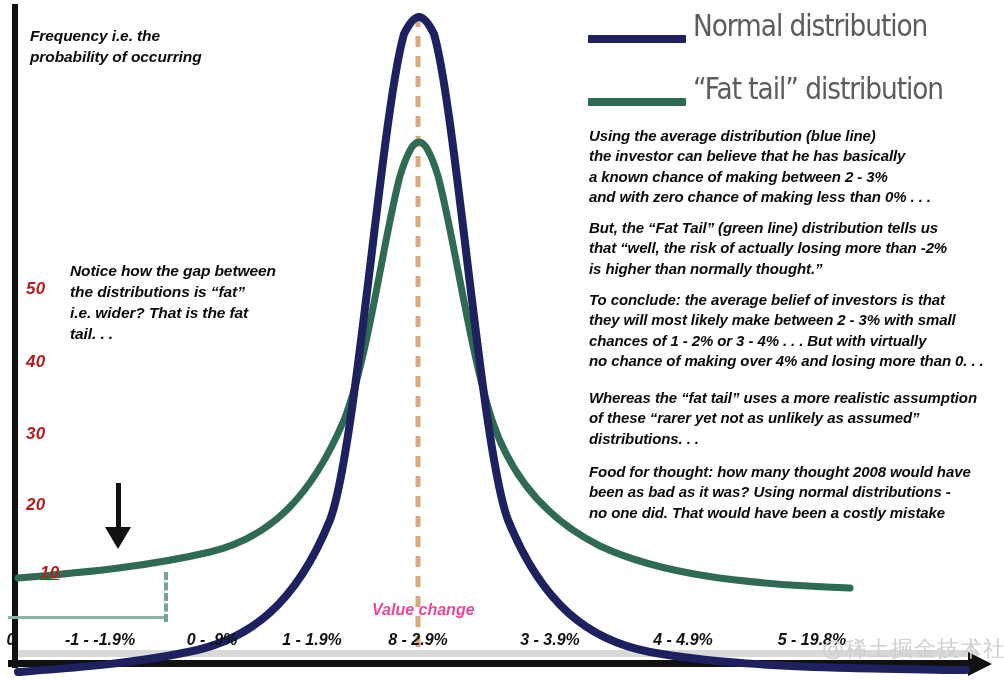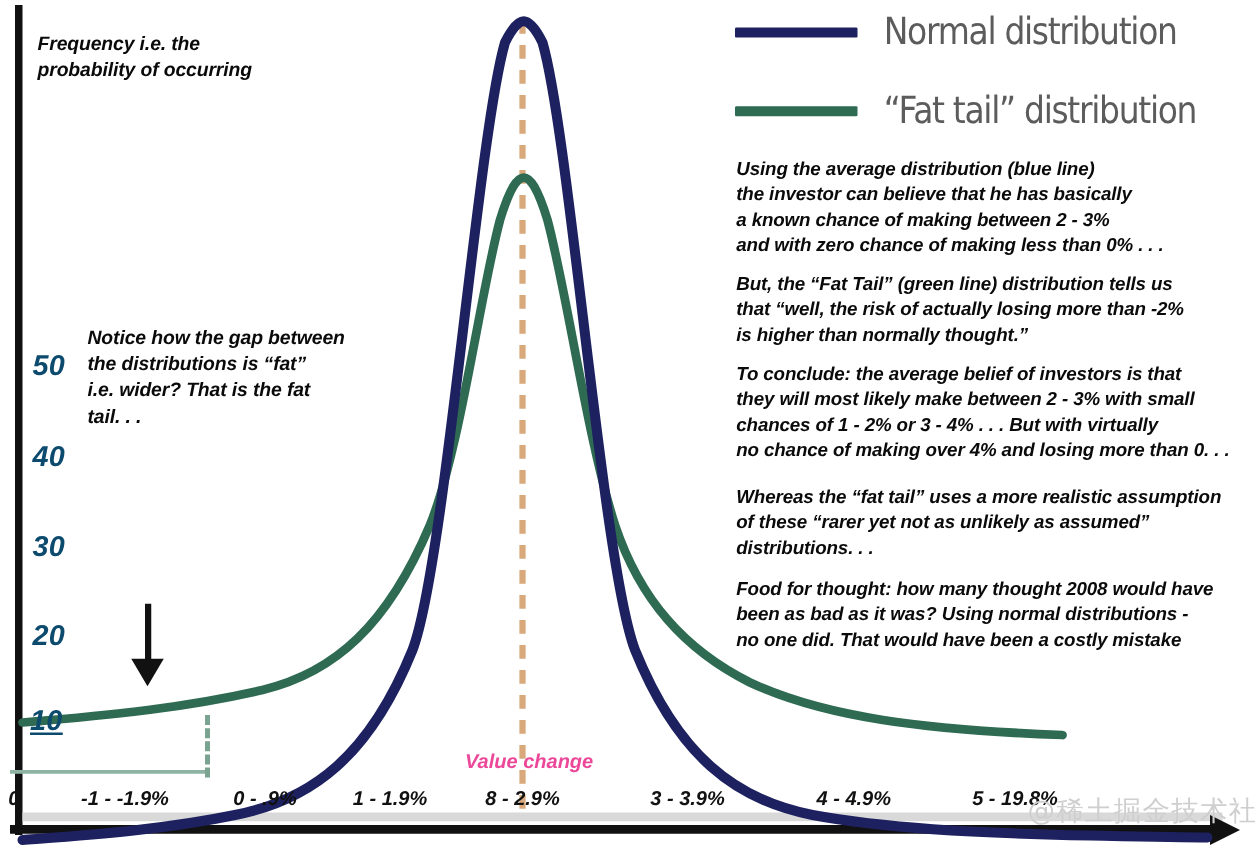"Normal distribution" .legend-row { align-items: center -> flex-end; gap: 21px -> 7px }
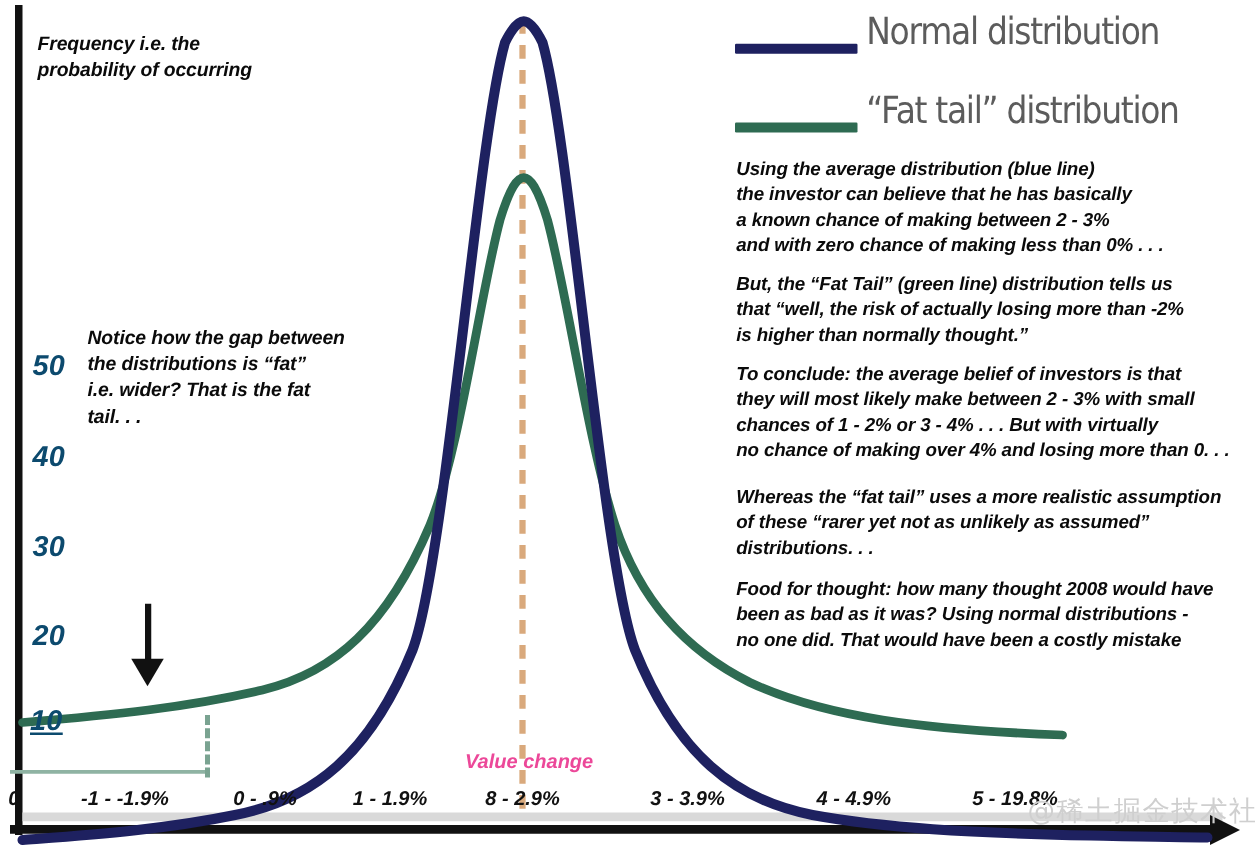"50" .ylab { color: #0c4a6e -> #b91c1c; font-size: 23px -> 17px }
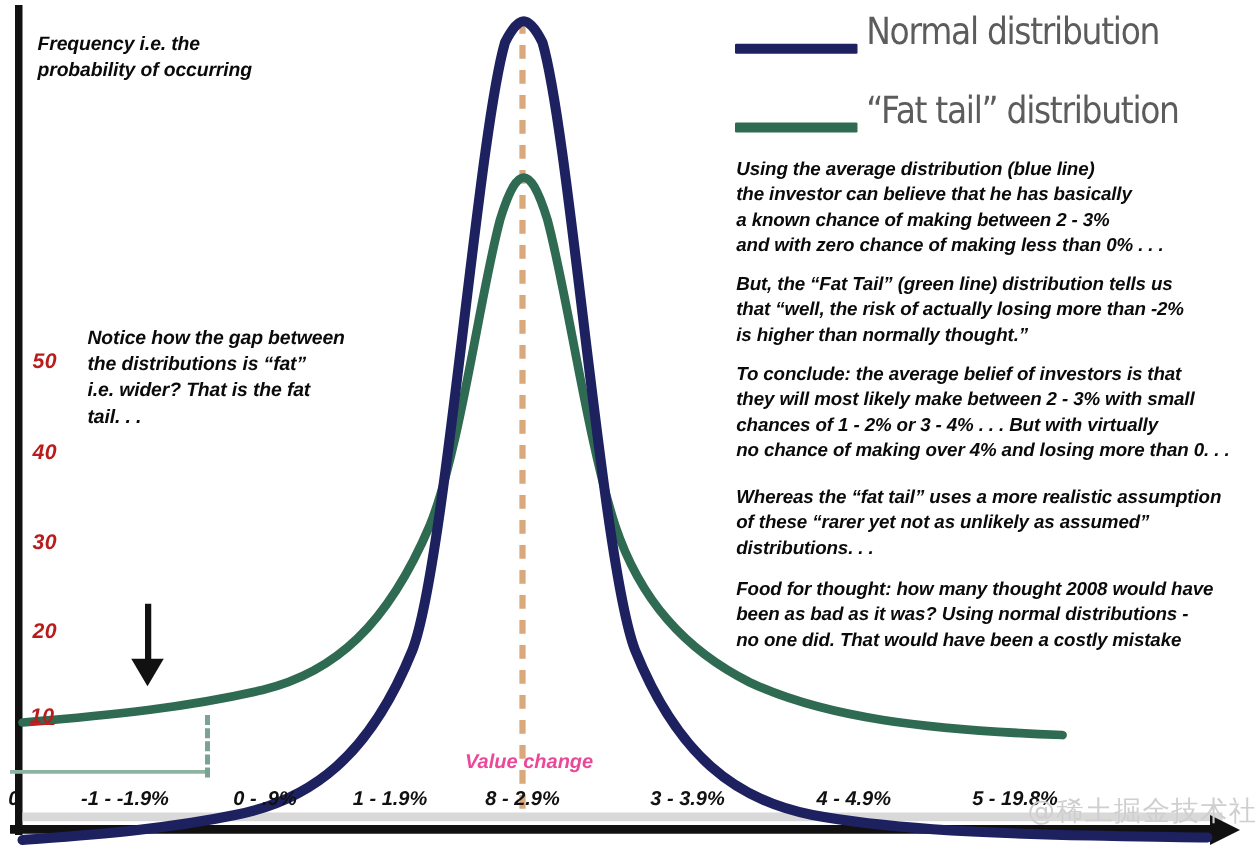"10" div.abs { left: 24px -> 40px }
